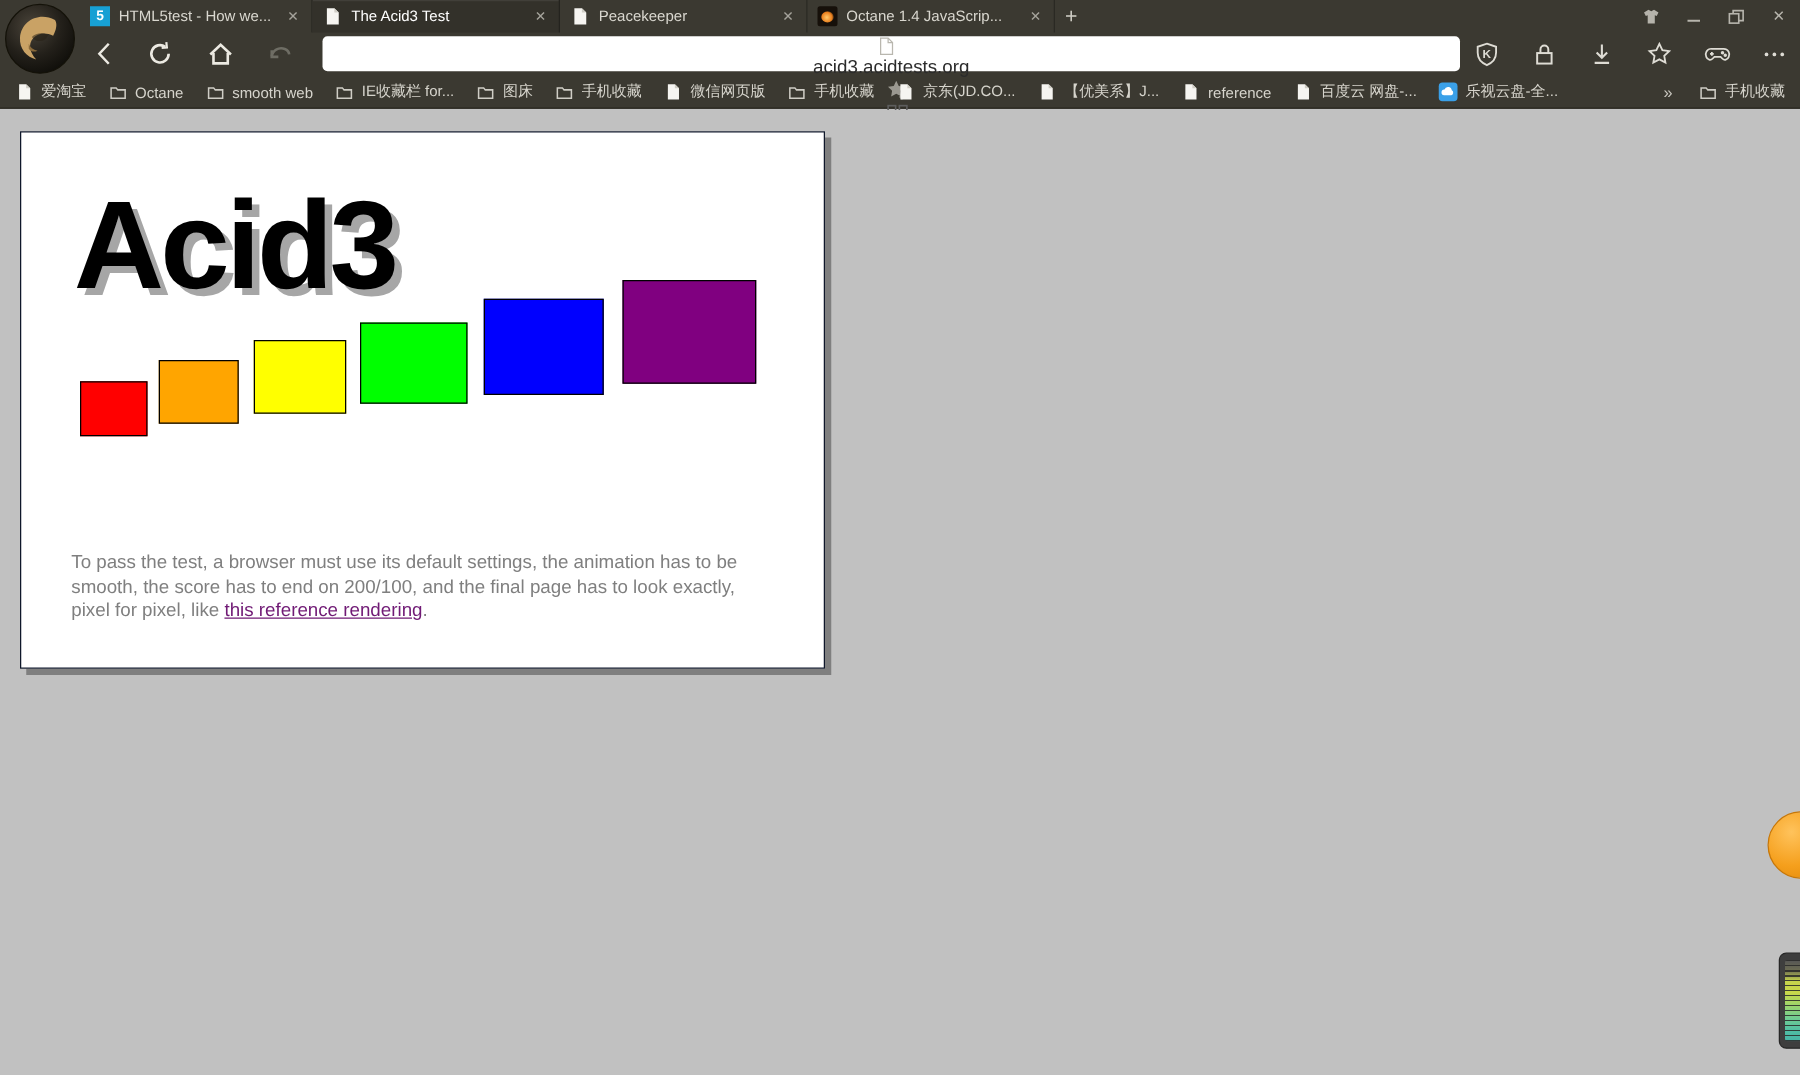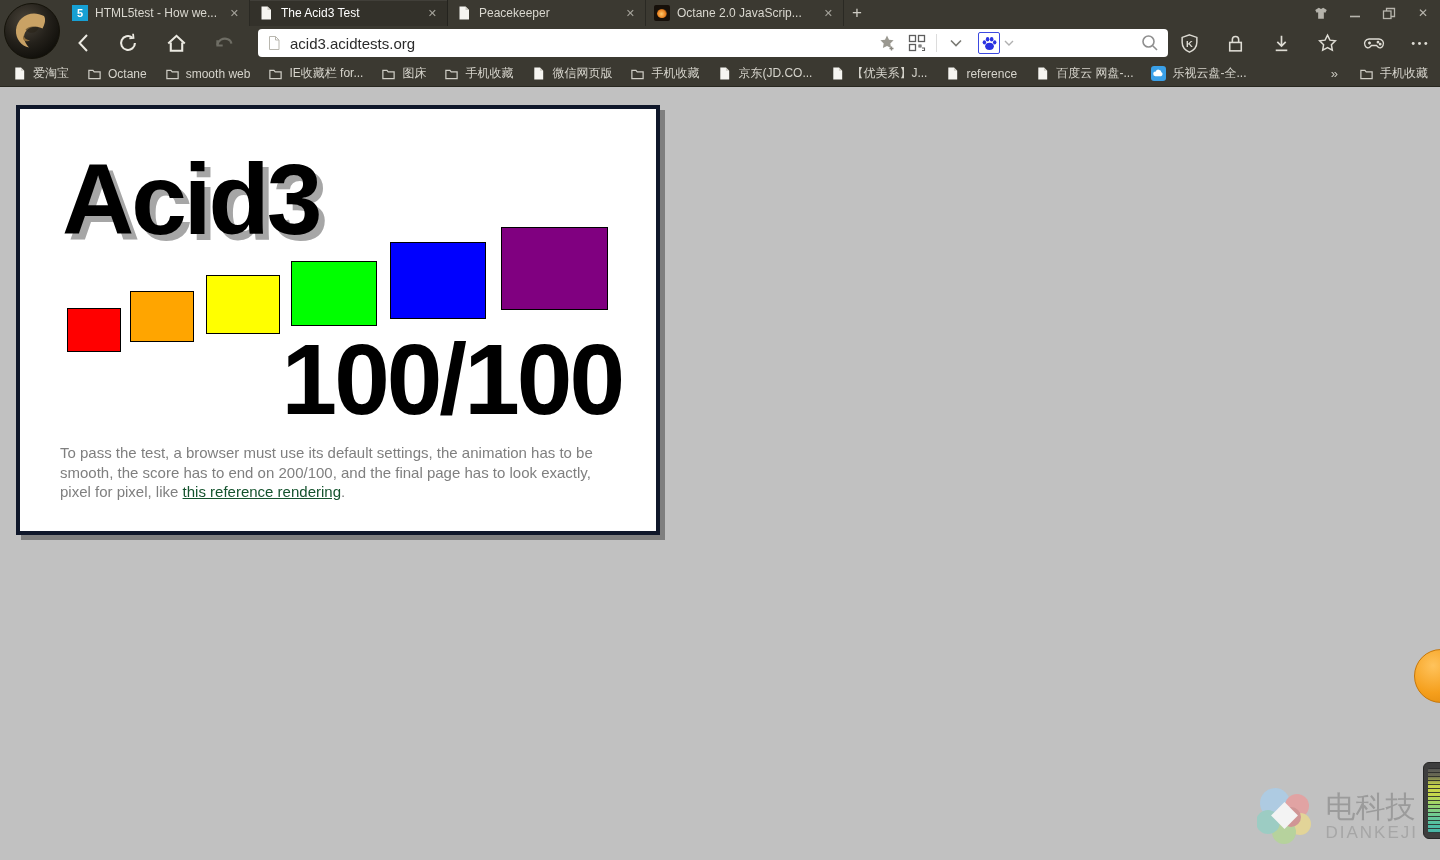"Octane 2.0 JavaScrip..." span.tab-label { text: 2.0 -> 1.4 }
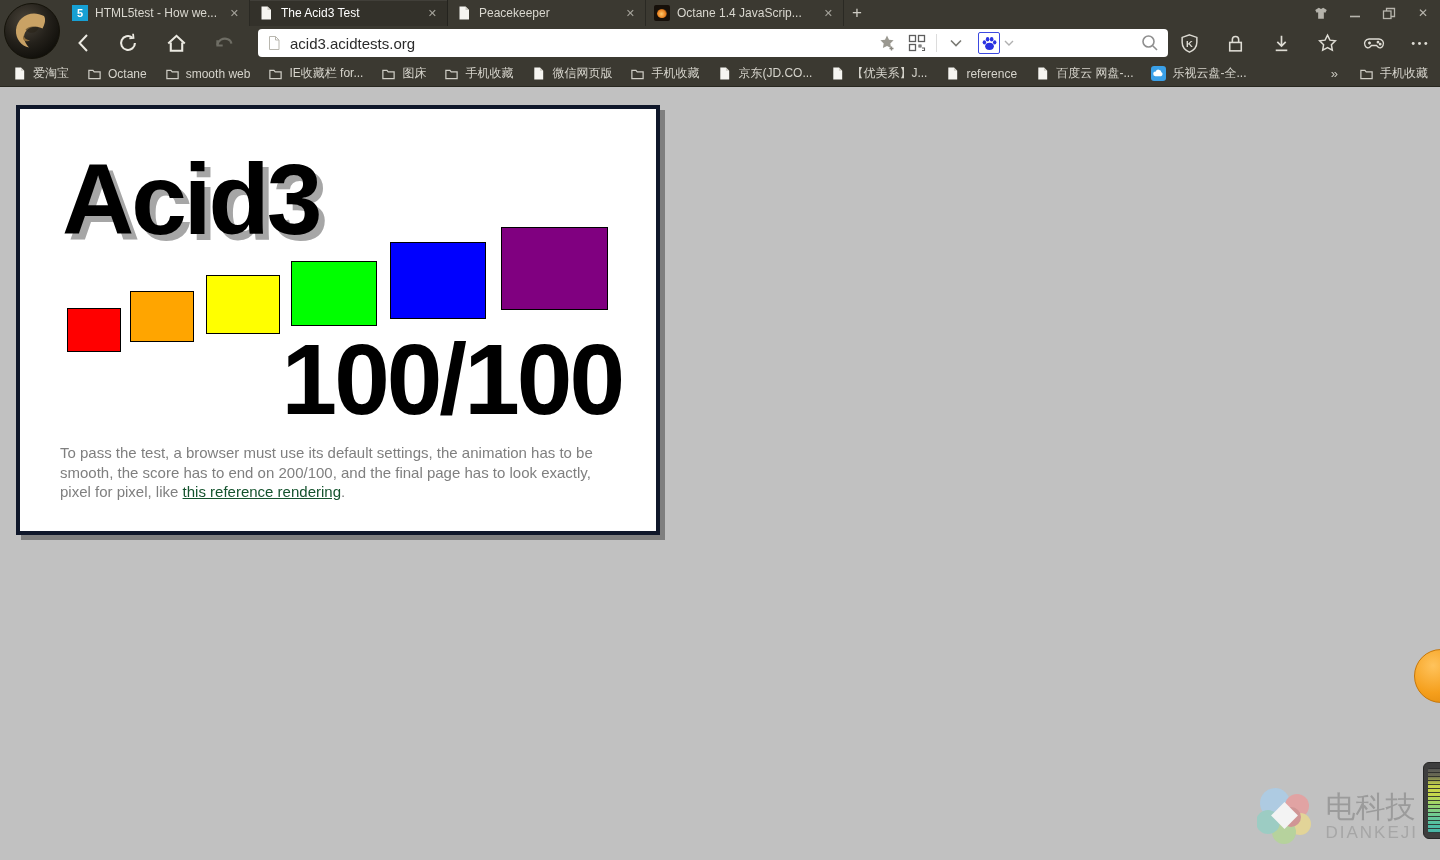"acid3.acidtests.org" .addressbar { flex-direction: none -> column }
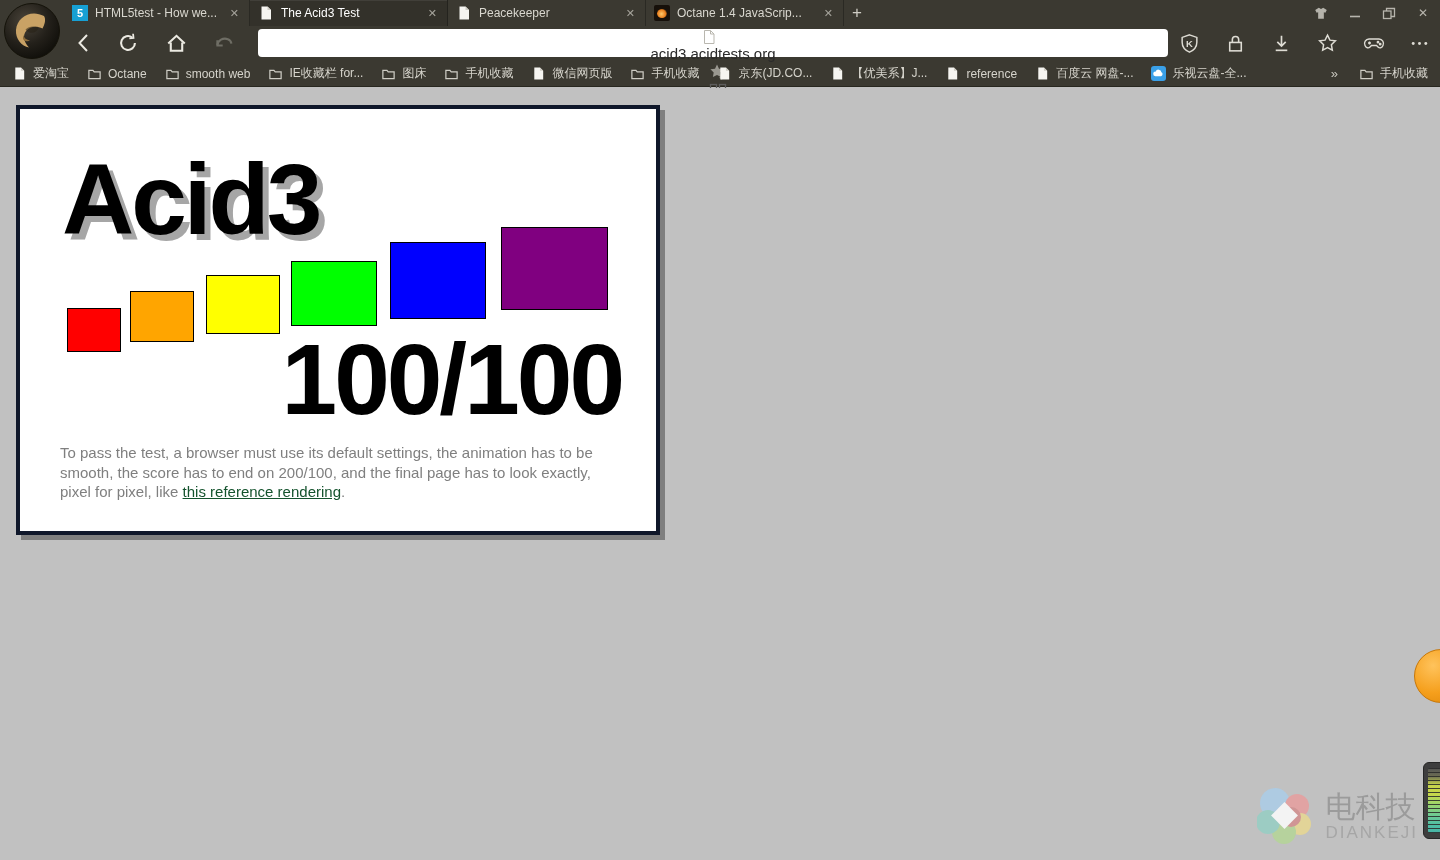"Acid3" .page-box { border: 4px solid #0f172a -> 1px solid #0f172a }
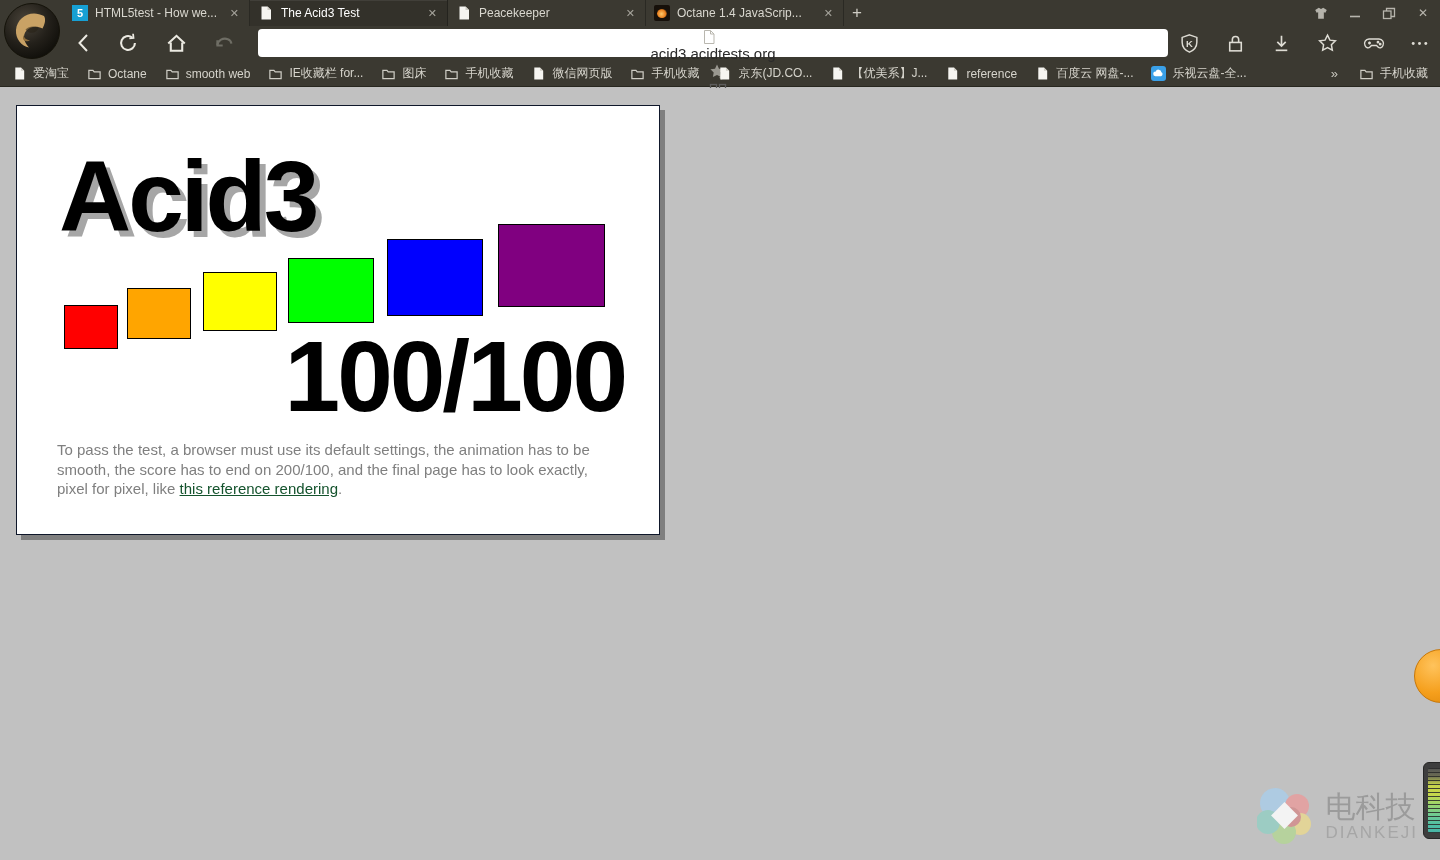"100/100" div.score { html: <div>100/100</div> -> none }
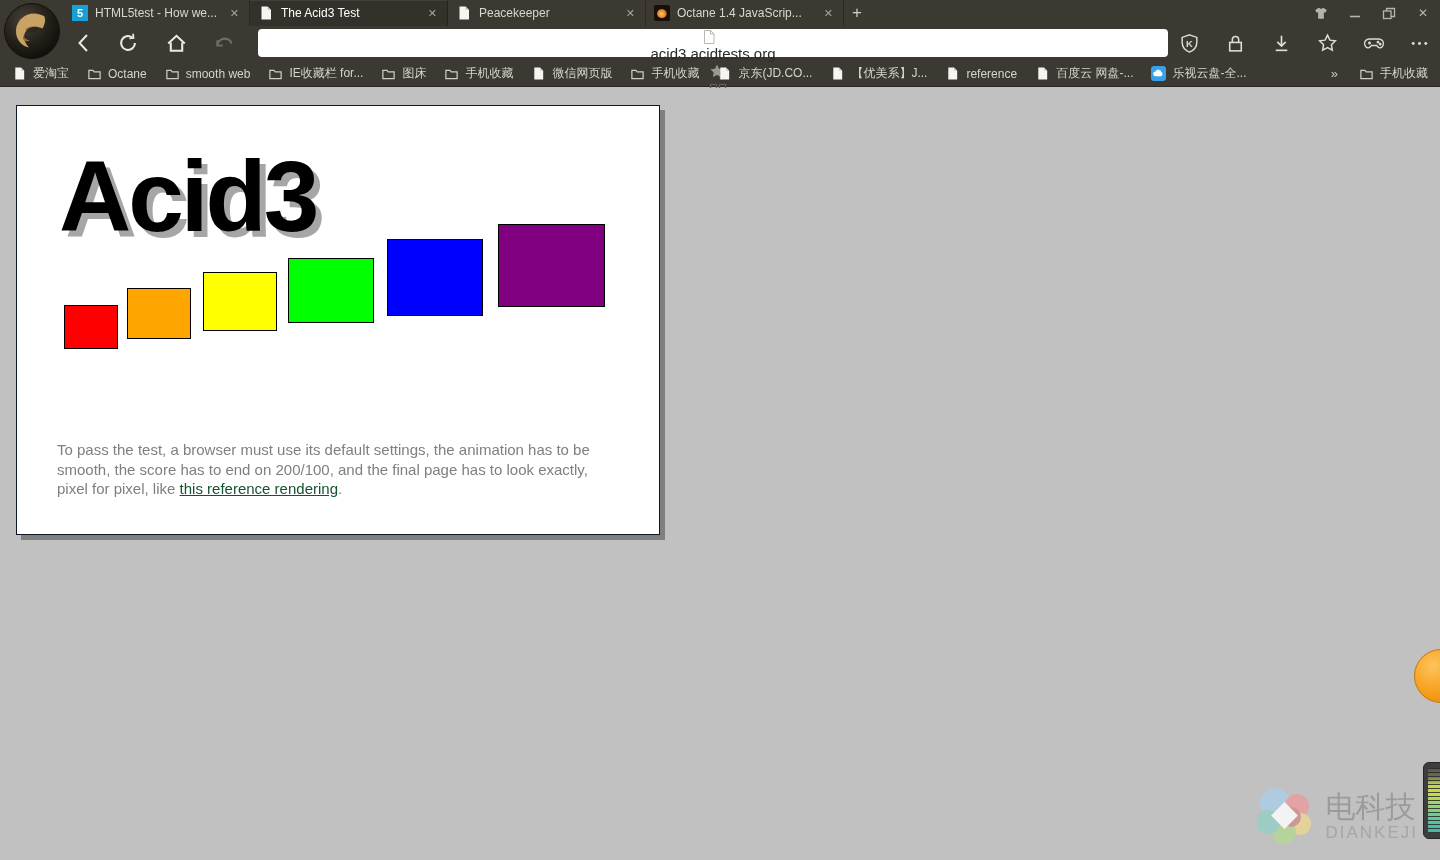"this reference rendering" .desc a { color: #14532d -> #701a75 }
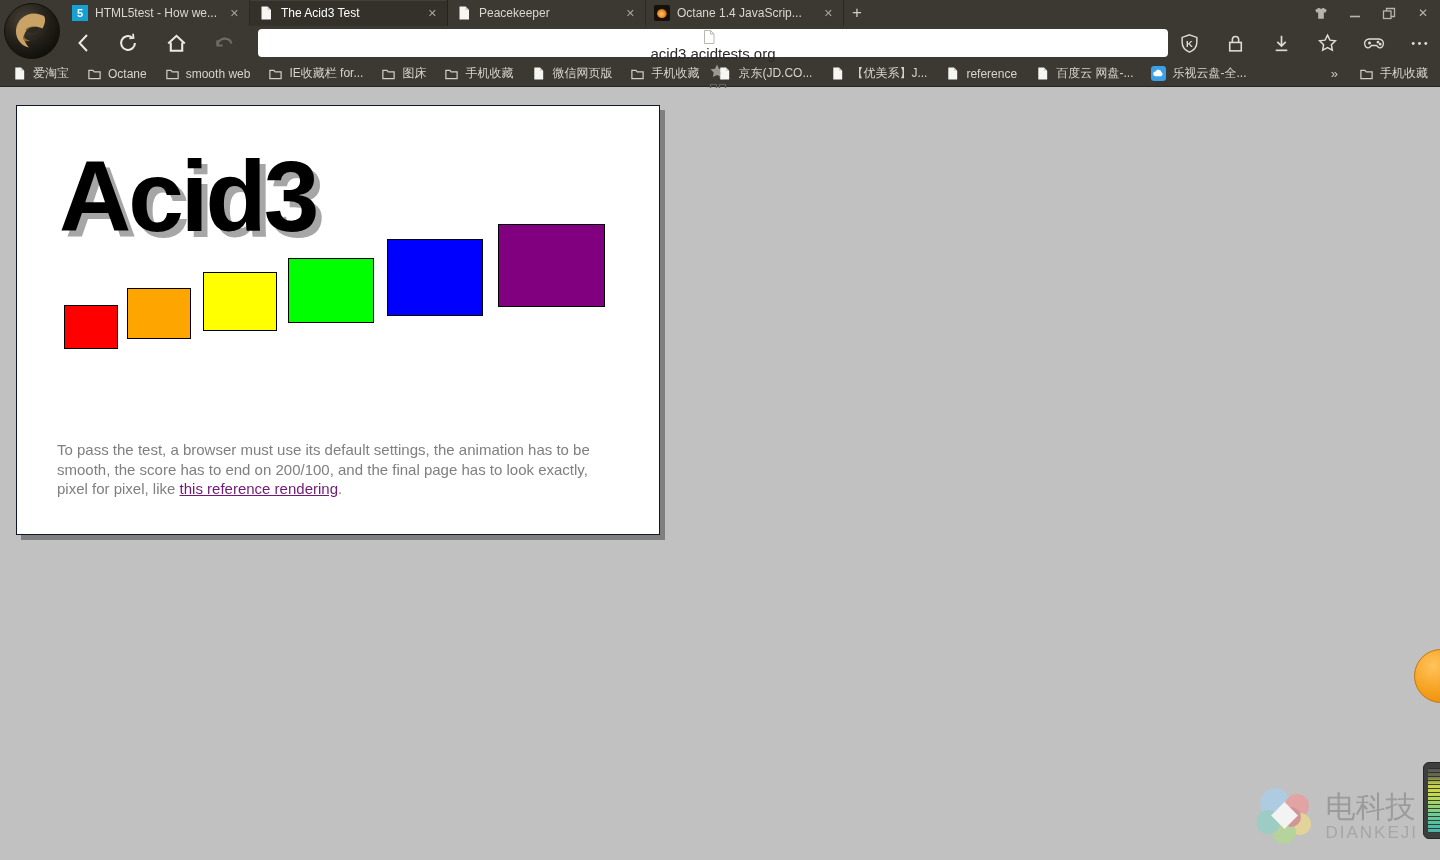"电科技" div.watermark { html: <div> <svg> <defs> <clipPath> <rect></rect> </clipPath> </defs> <g> <circle></circle> <circle></circle> <circle></circle> <circle></circle> <circle></circle> <circle></circle> <rect></rect> </g> </svg> <div> <div>电科技</div> <div>DIANKEJI</div> </div> </div> -> none }
